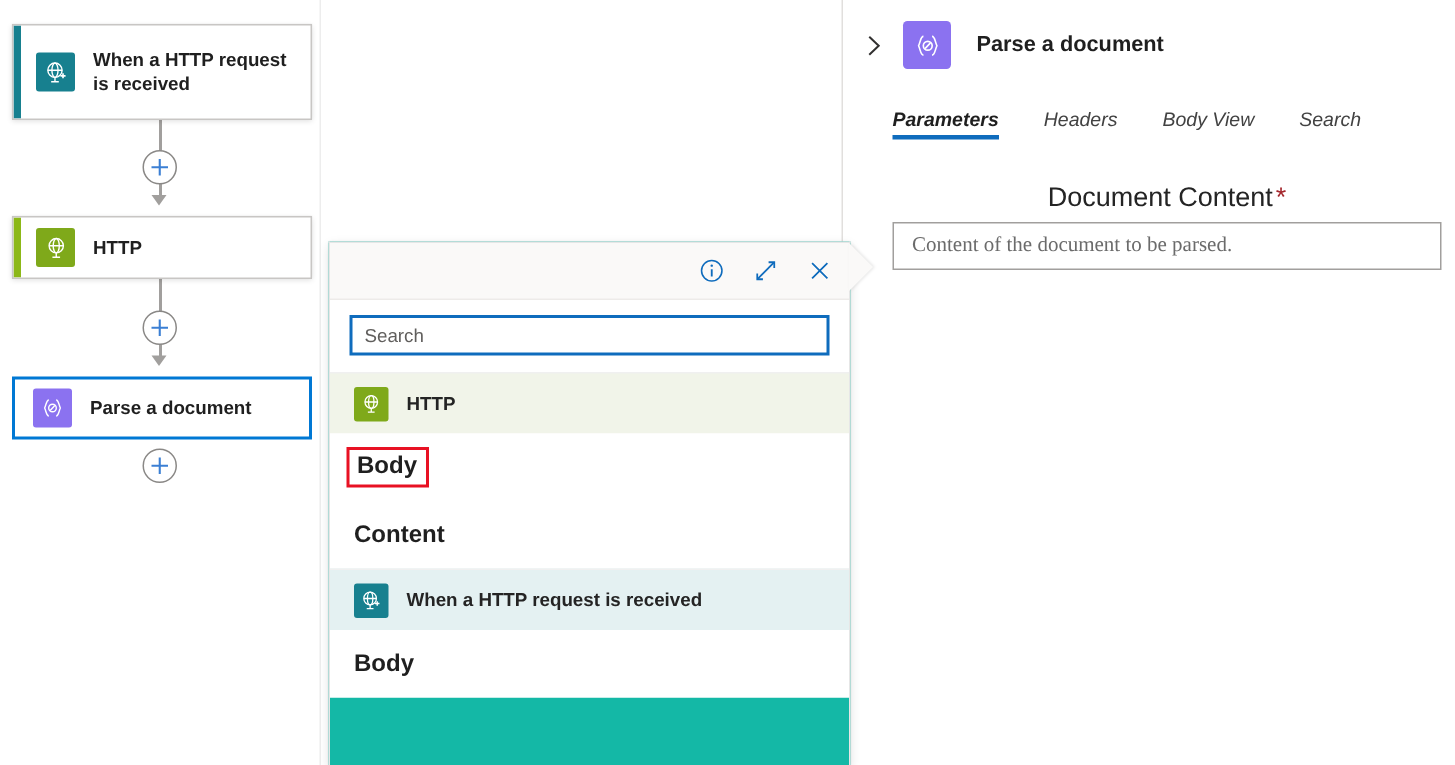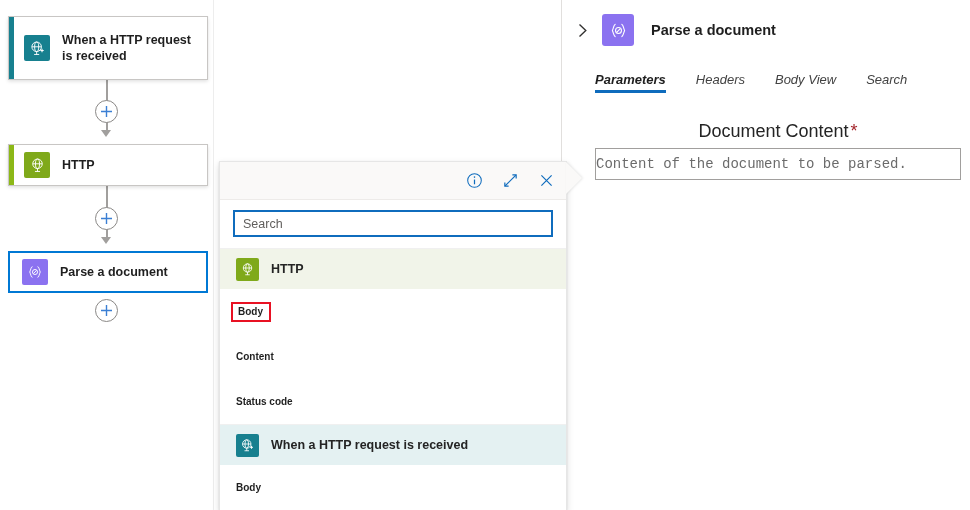"Content of the document to" #doc-content-input { font-family: Liberation Mono, monospace -> Liberation Serif, serif; padding: 0 0 -> 0 12px }
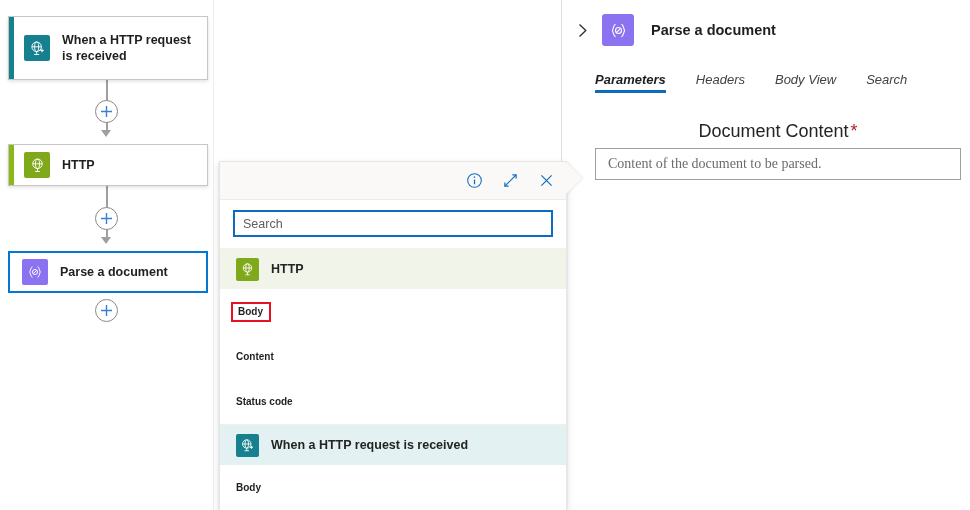"Body" .tok-label { font-size: 10px -> 16px }
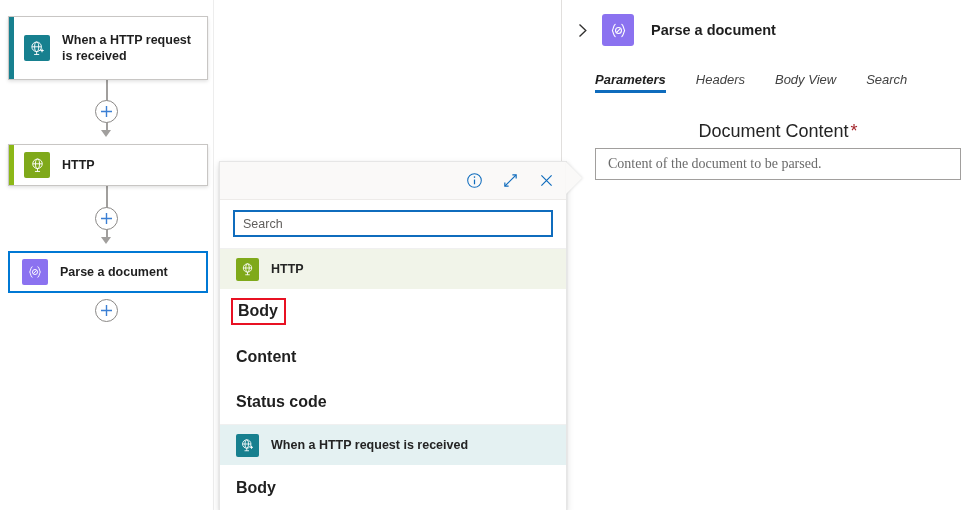"Status code" div.tok-row { html: <div> <div>Status code</div> </div> -> none }
